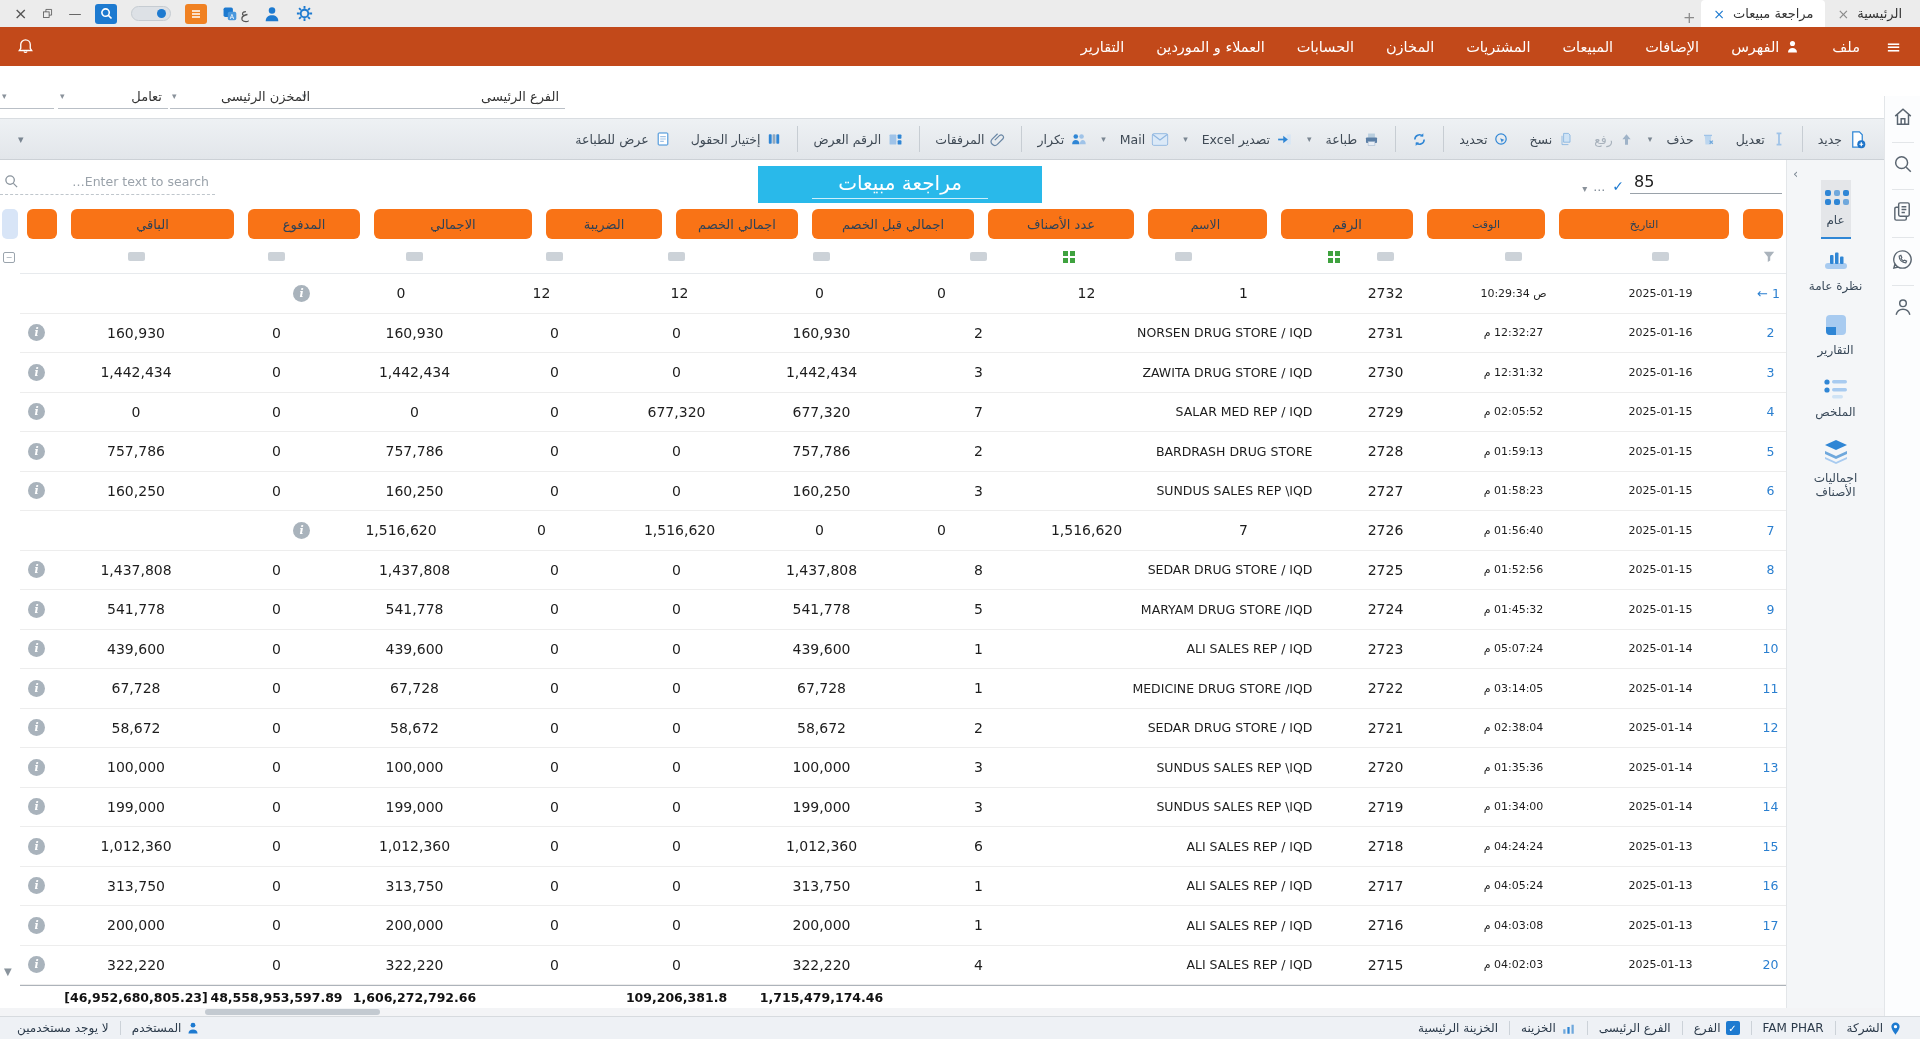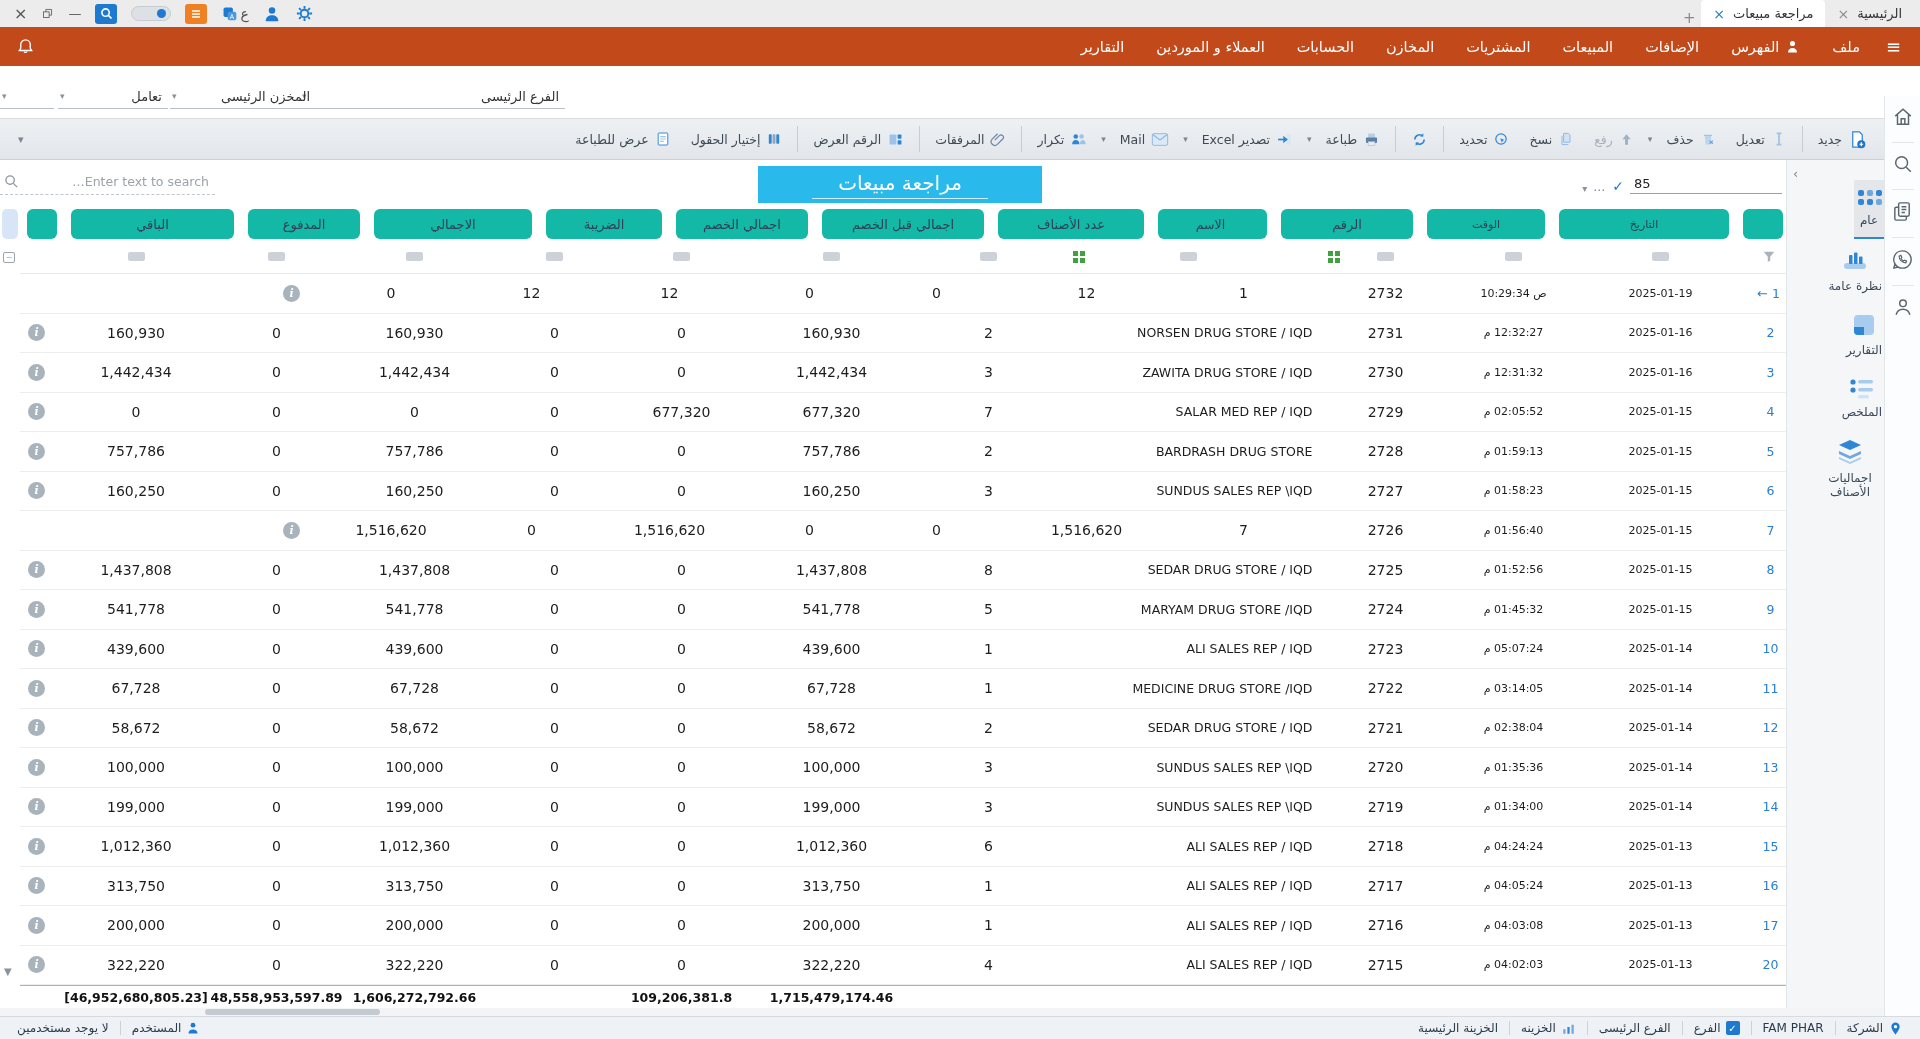"85" .counter .val { font-size: 13px -> 16px }
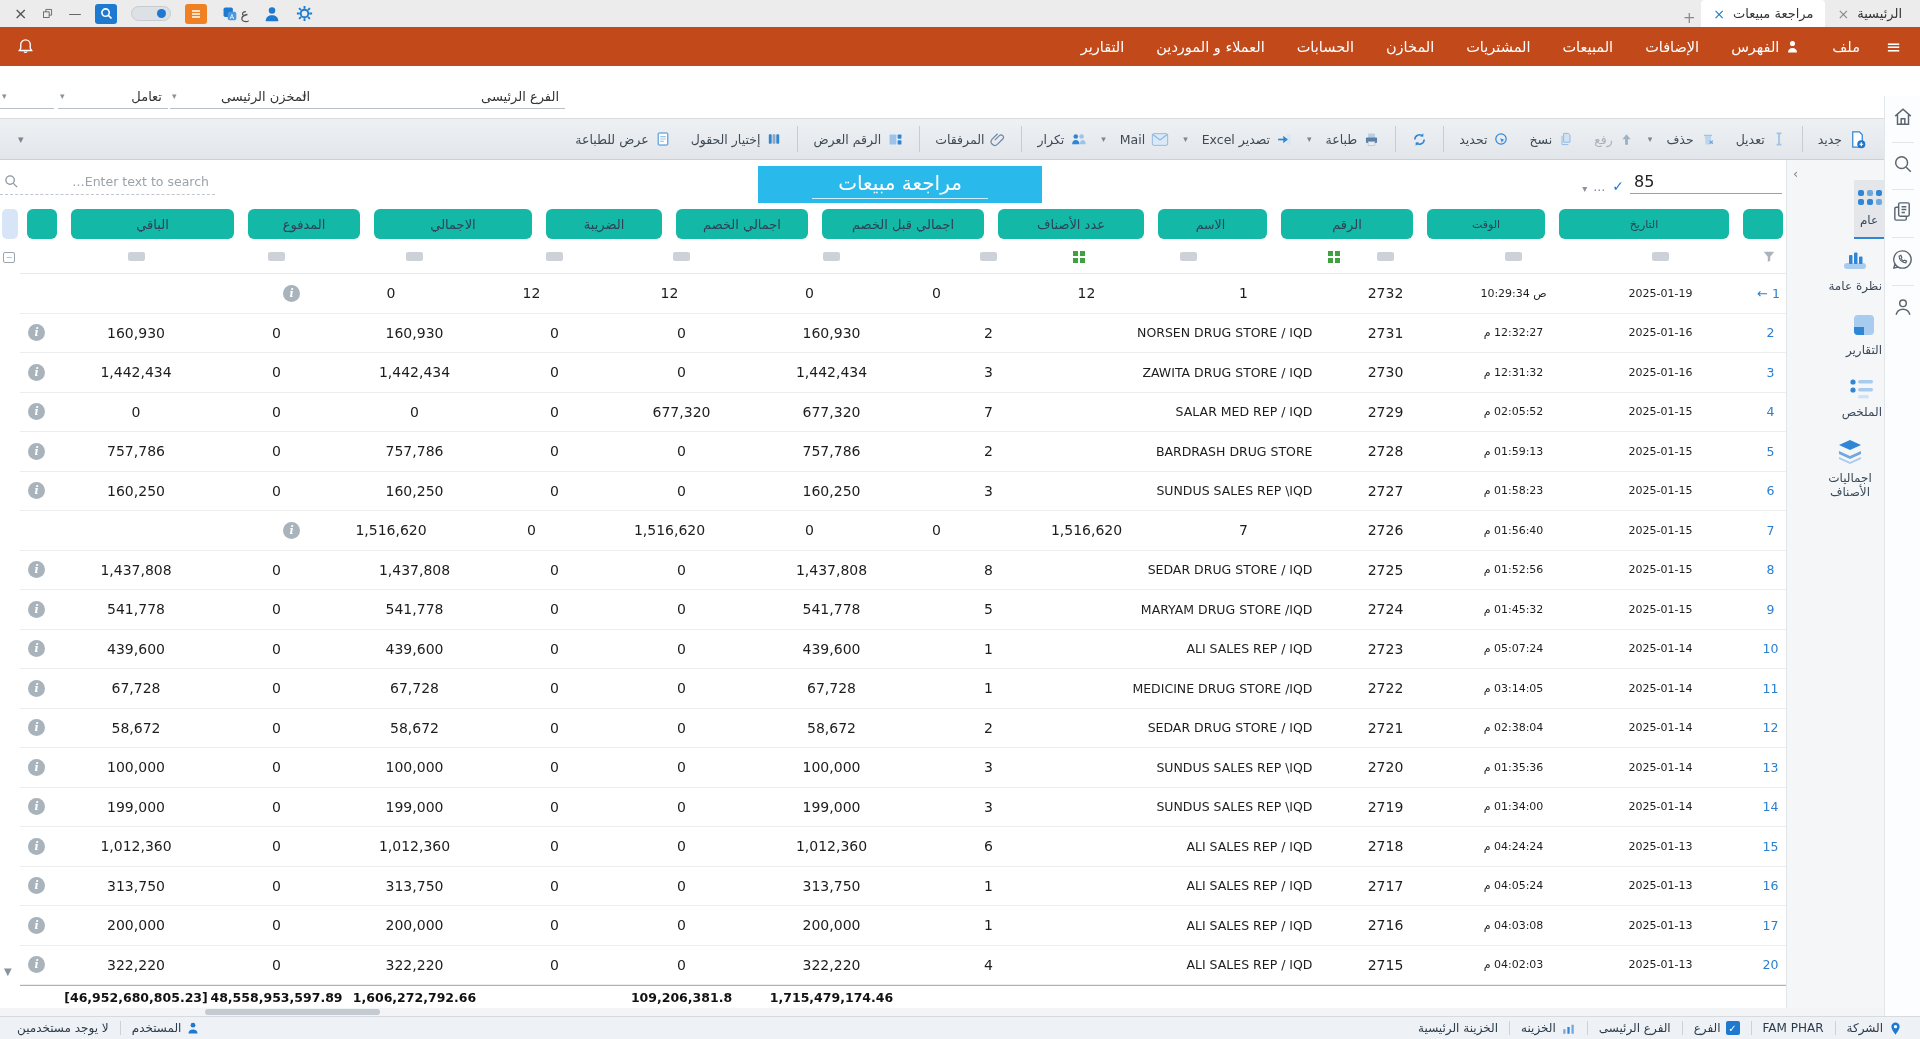"الباقي" .hcell { background: #14b8a6 -> #f97316 }
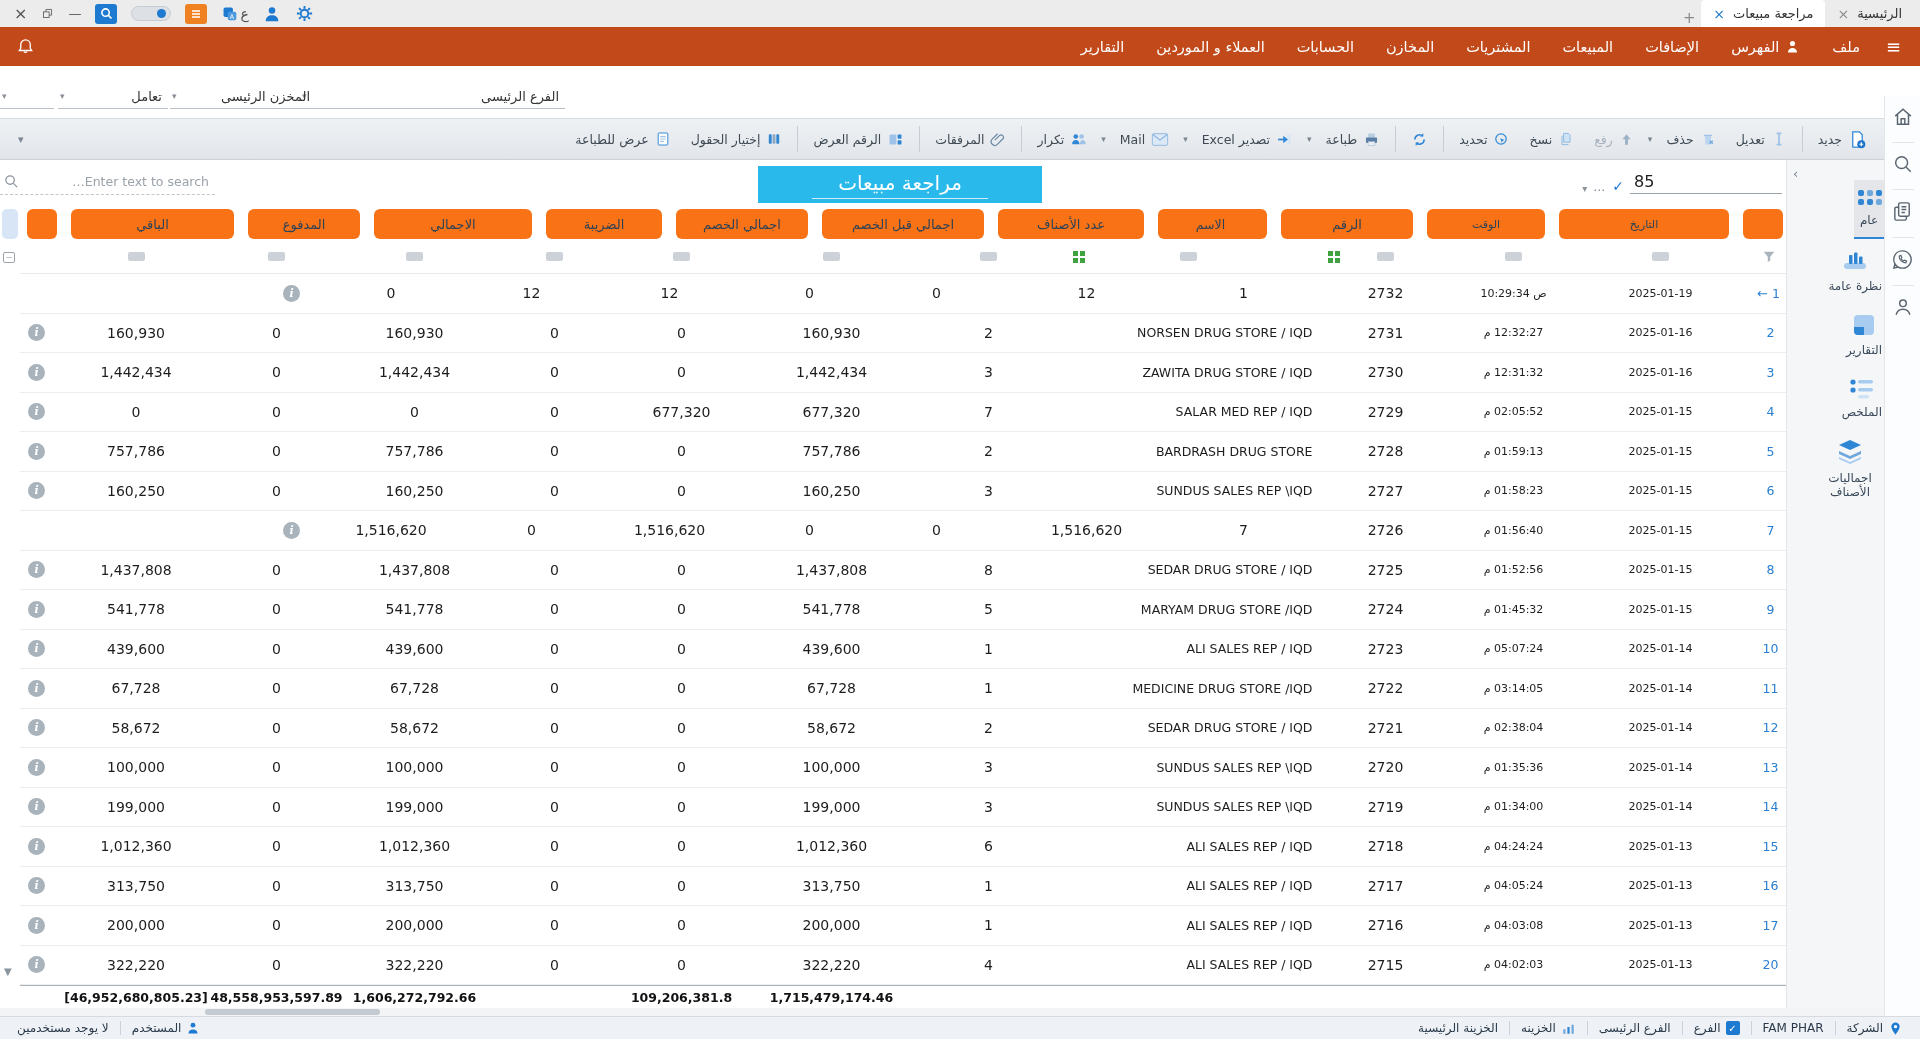"اجمالي الخصم" .c-disc { width: 132px -> 122px }
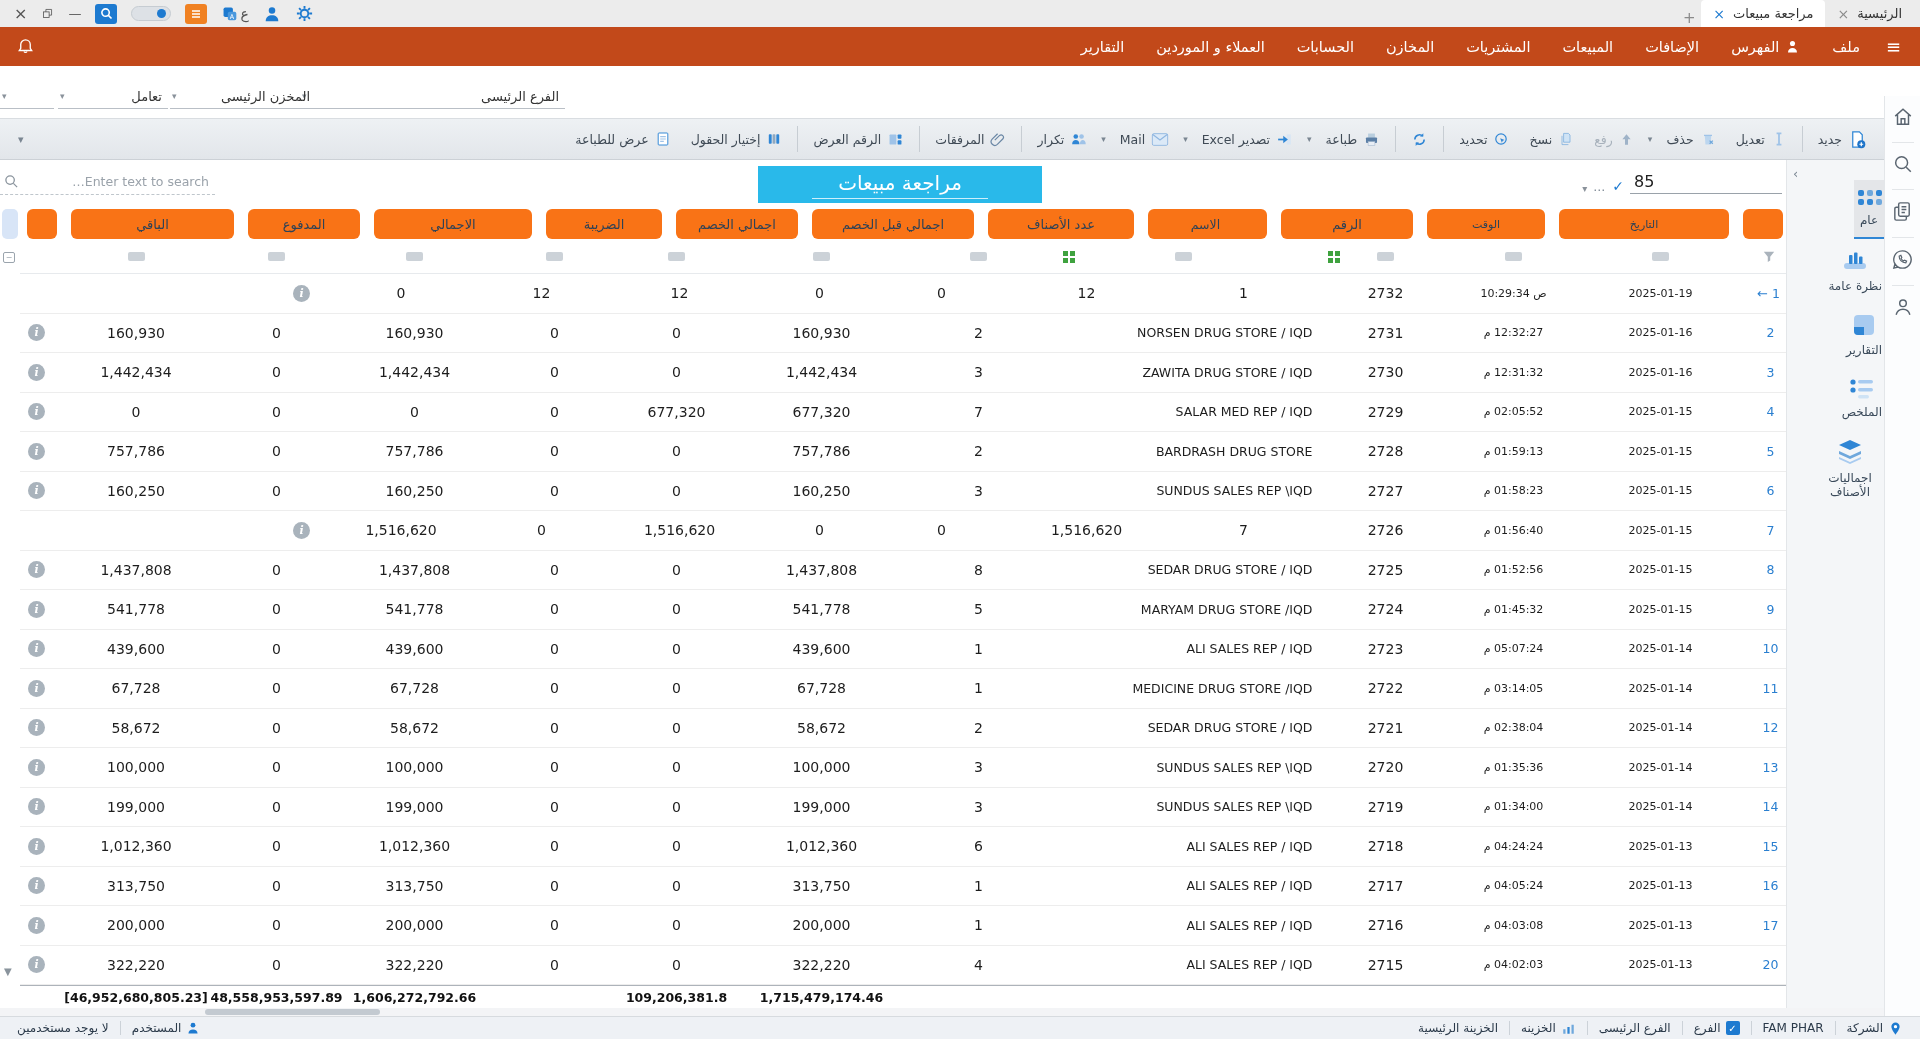"عام" .stabs { align-items: flex-start -> center }
